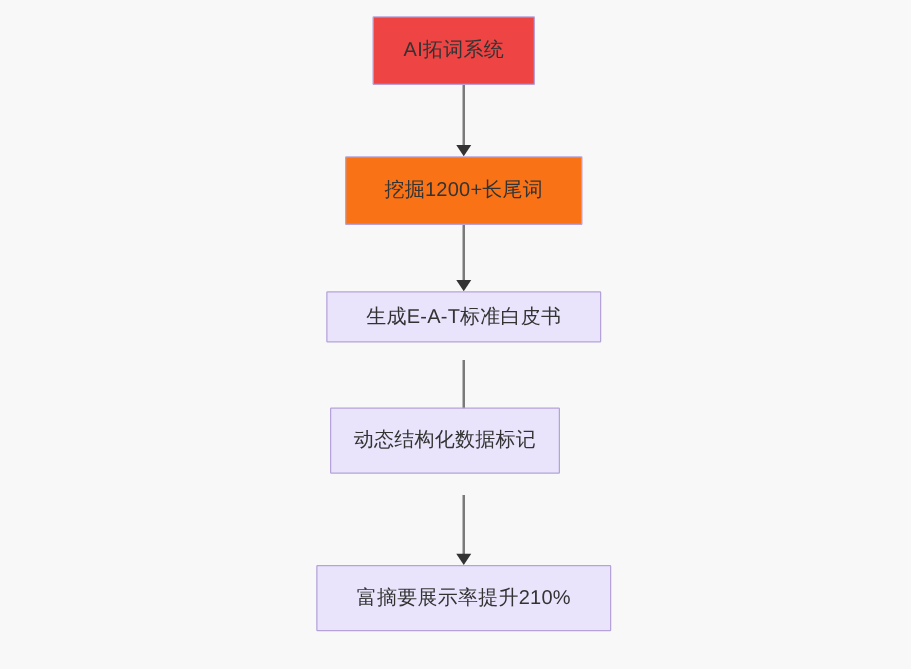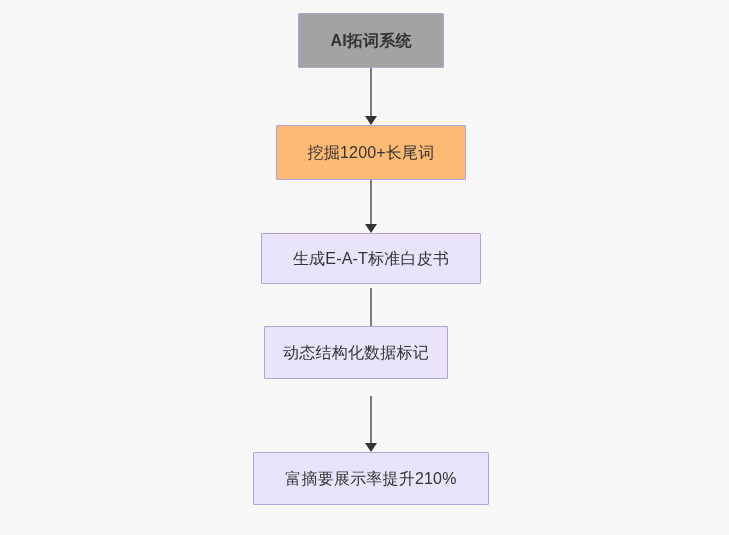"AI拓词系统" div.node { background: #a3a3a3 -> #ef4444; font-weight: bold -> none; width: 146px -> 130px }
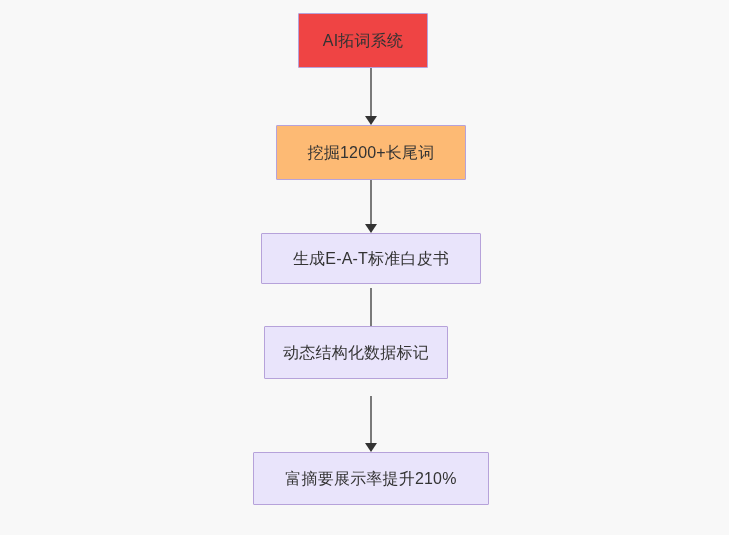"挖掘1200+长尾词" div.node { background: #fdba74 -> #f97316 }
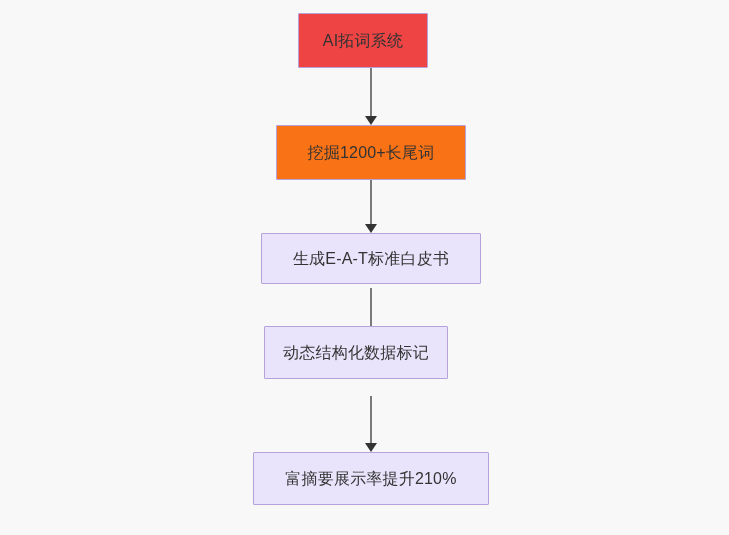"生成E-A-T标准白皮书" div.node { height: 51px -> 41px }
